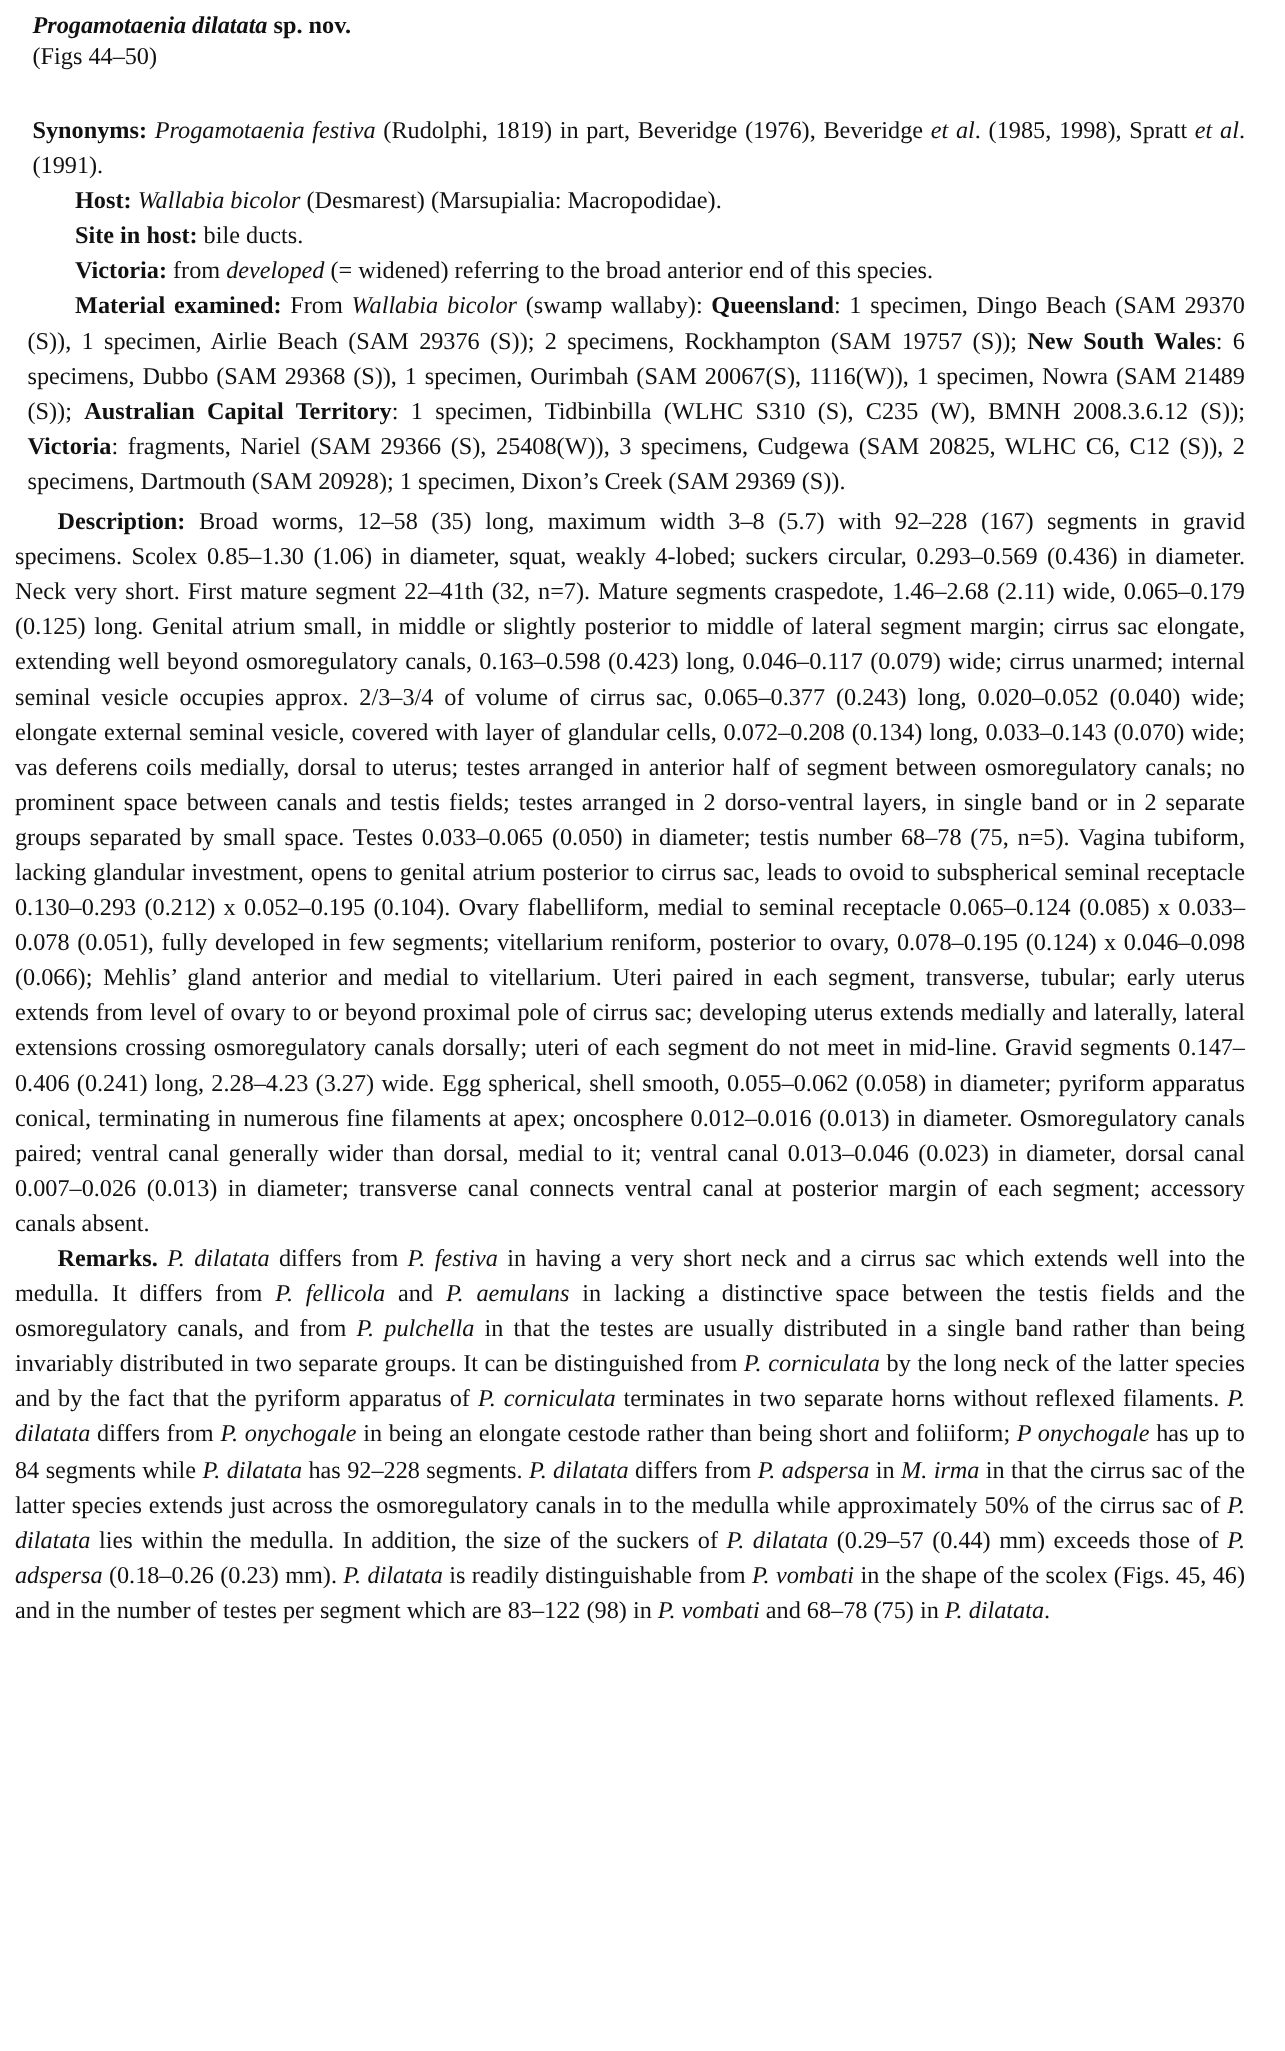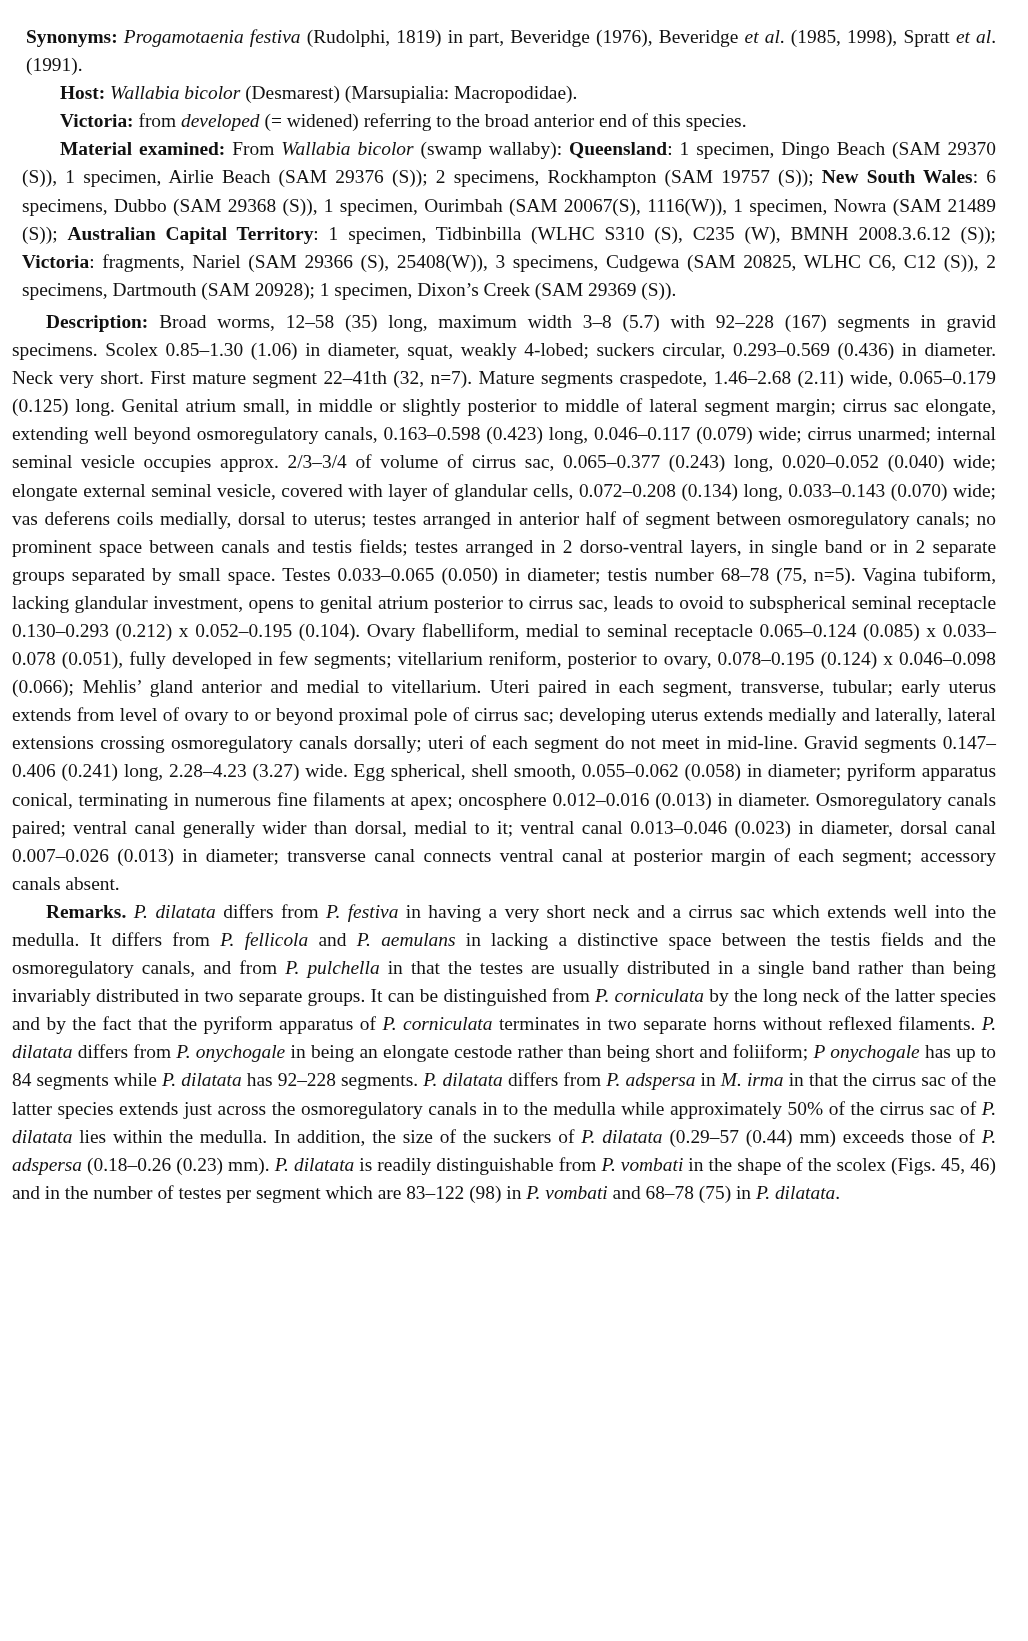"Progamotaenia dilatata sp. nov." div.title-block { html: none -> <div> <div> <i>Progamotaenia dilatata</i><span> sp. nov.</span> </div> <div>(Figs 44–50)</div> </div> }
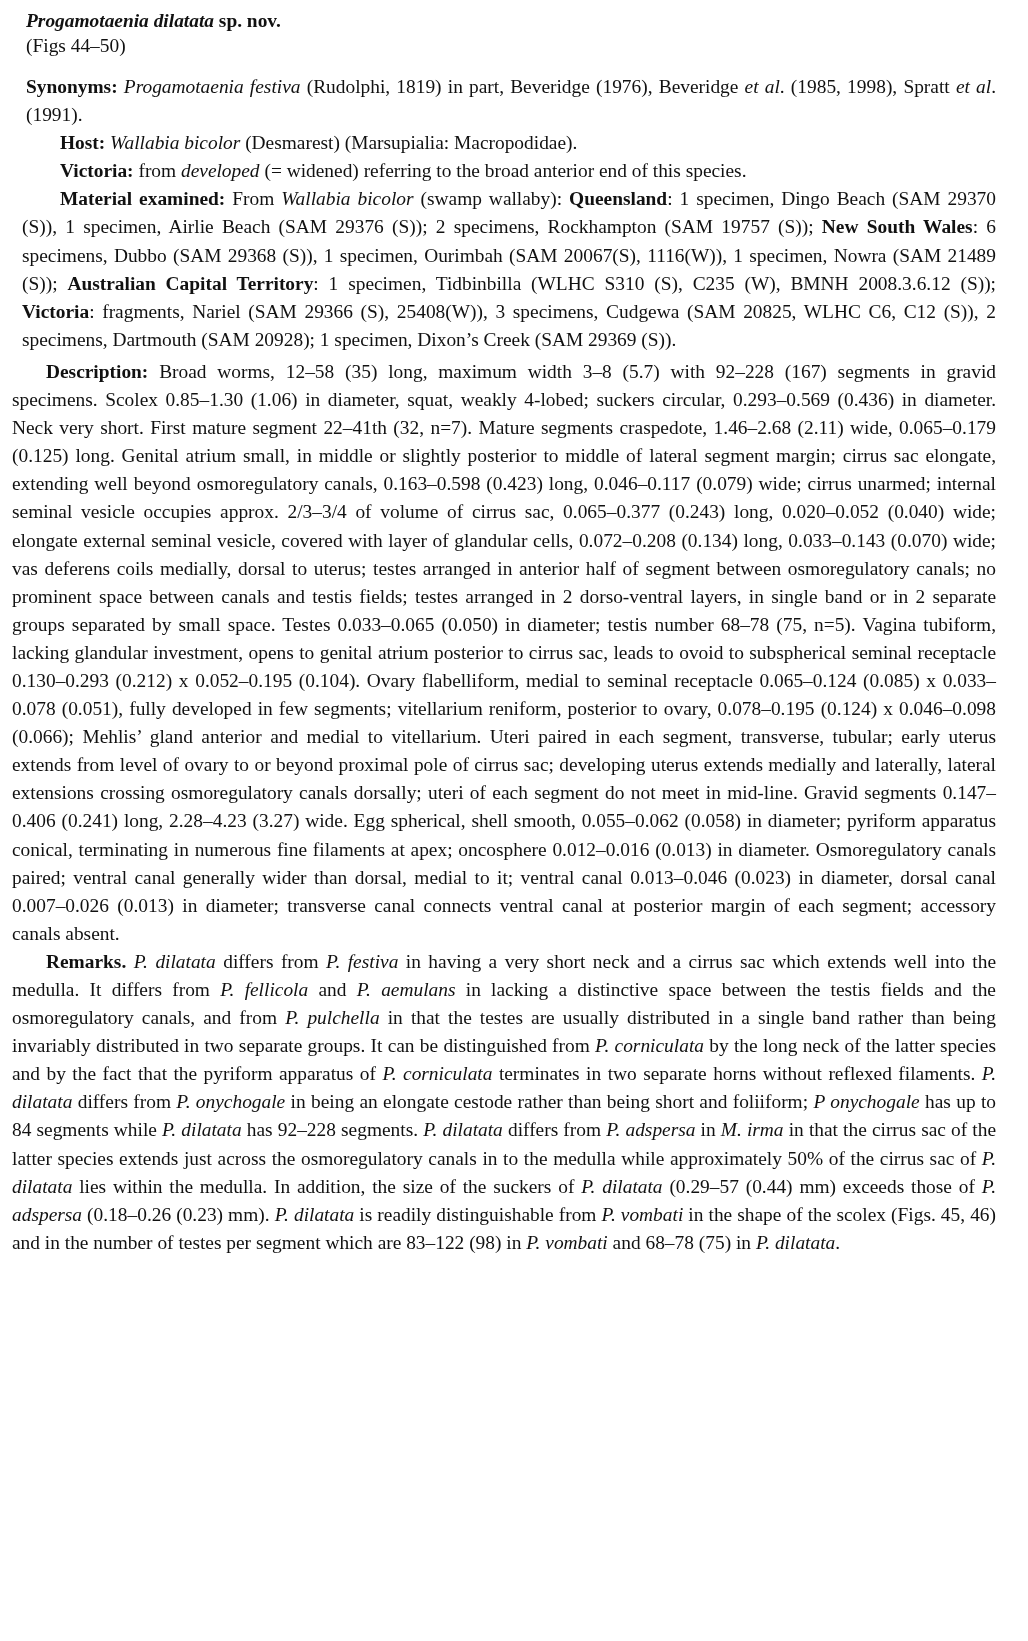"Synonyms: Progamotaenia festiva" .section { margin-top: 15px -> 33px }
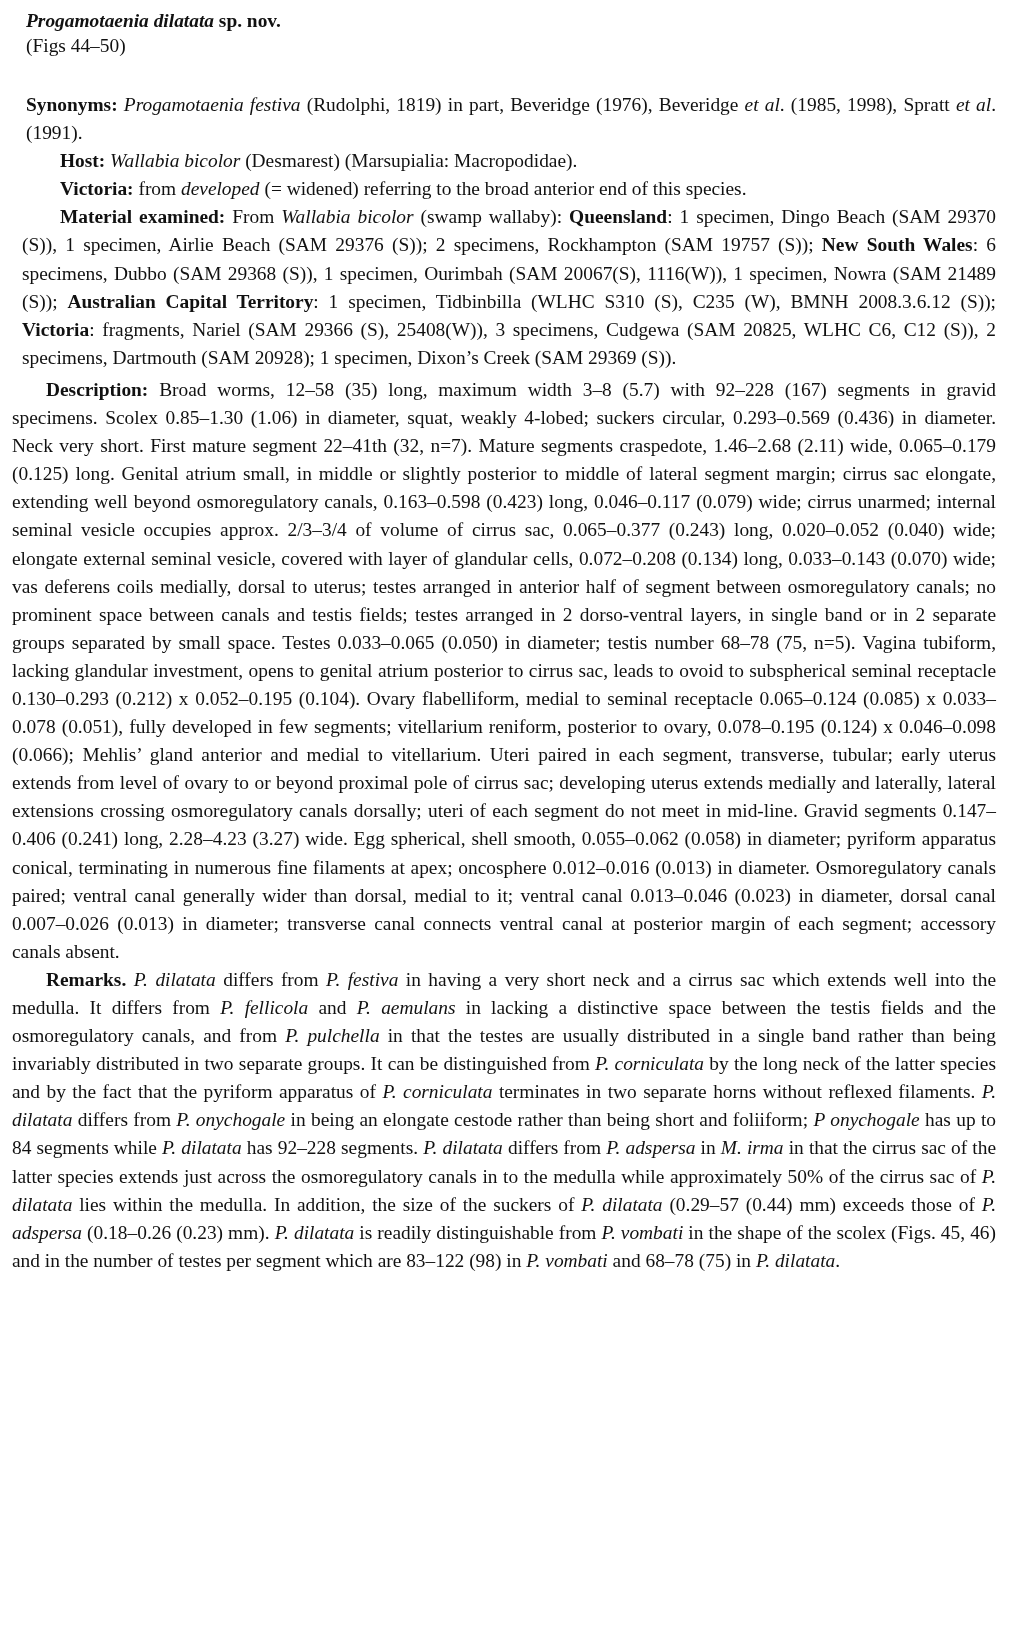"Site in host: bile ducts." p.indent { html: none -> <p><b>Site in host:</b><span> bile ducts.</span></p> }
